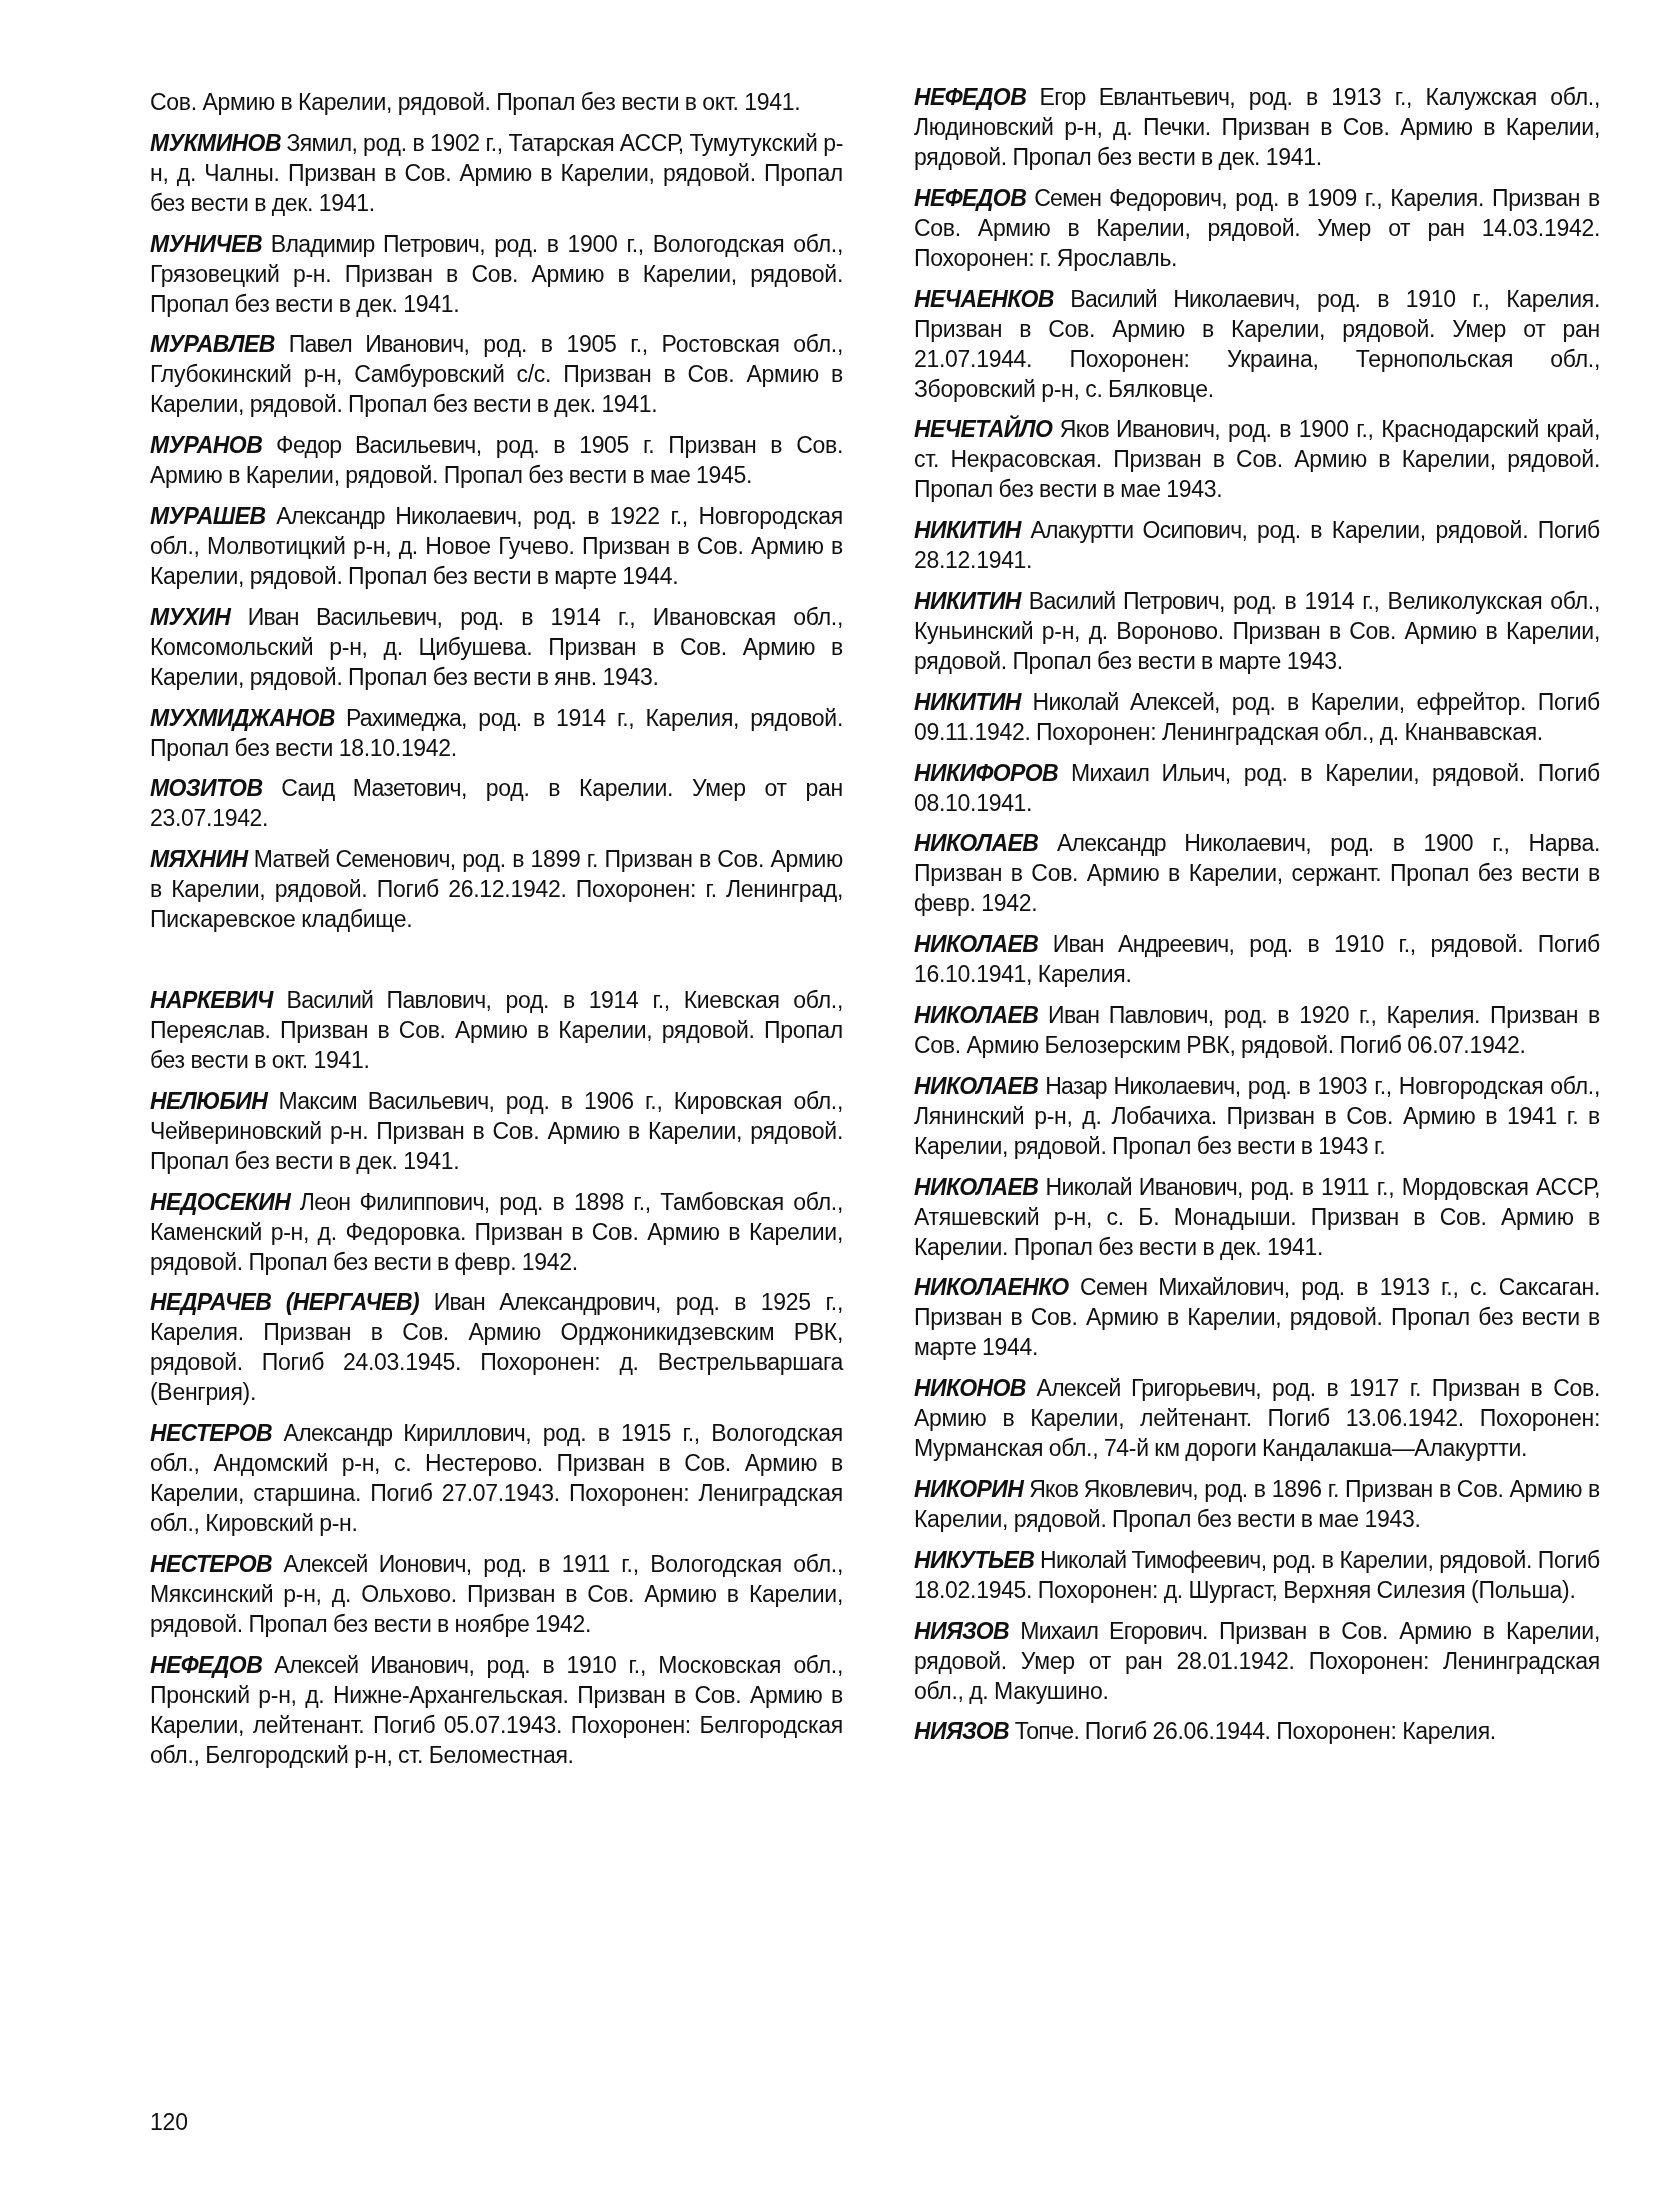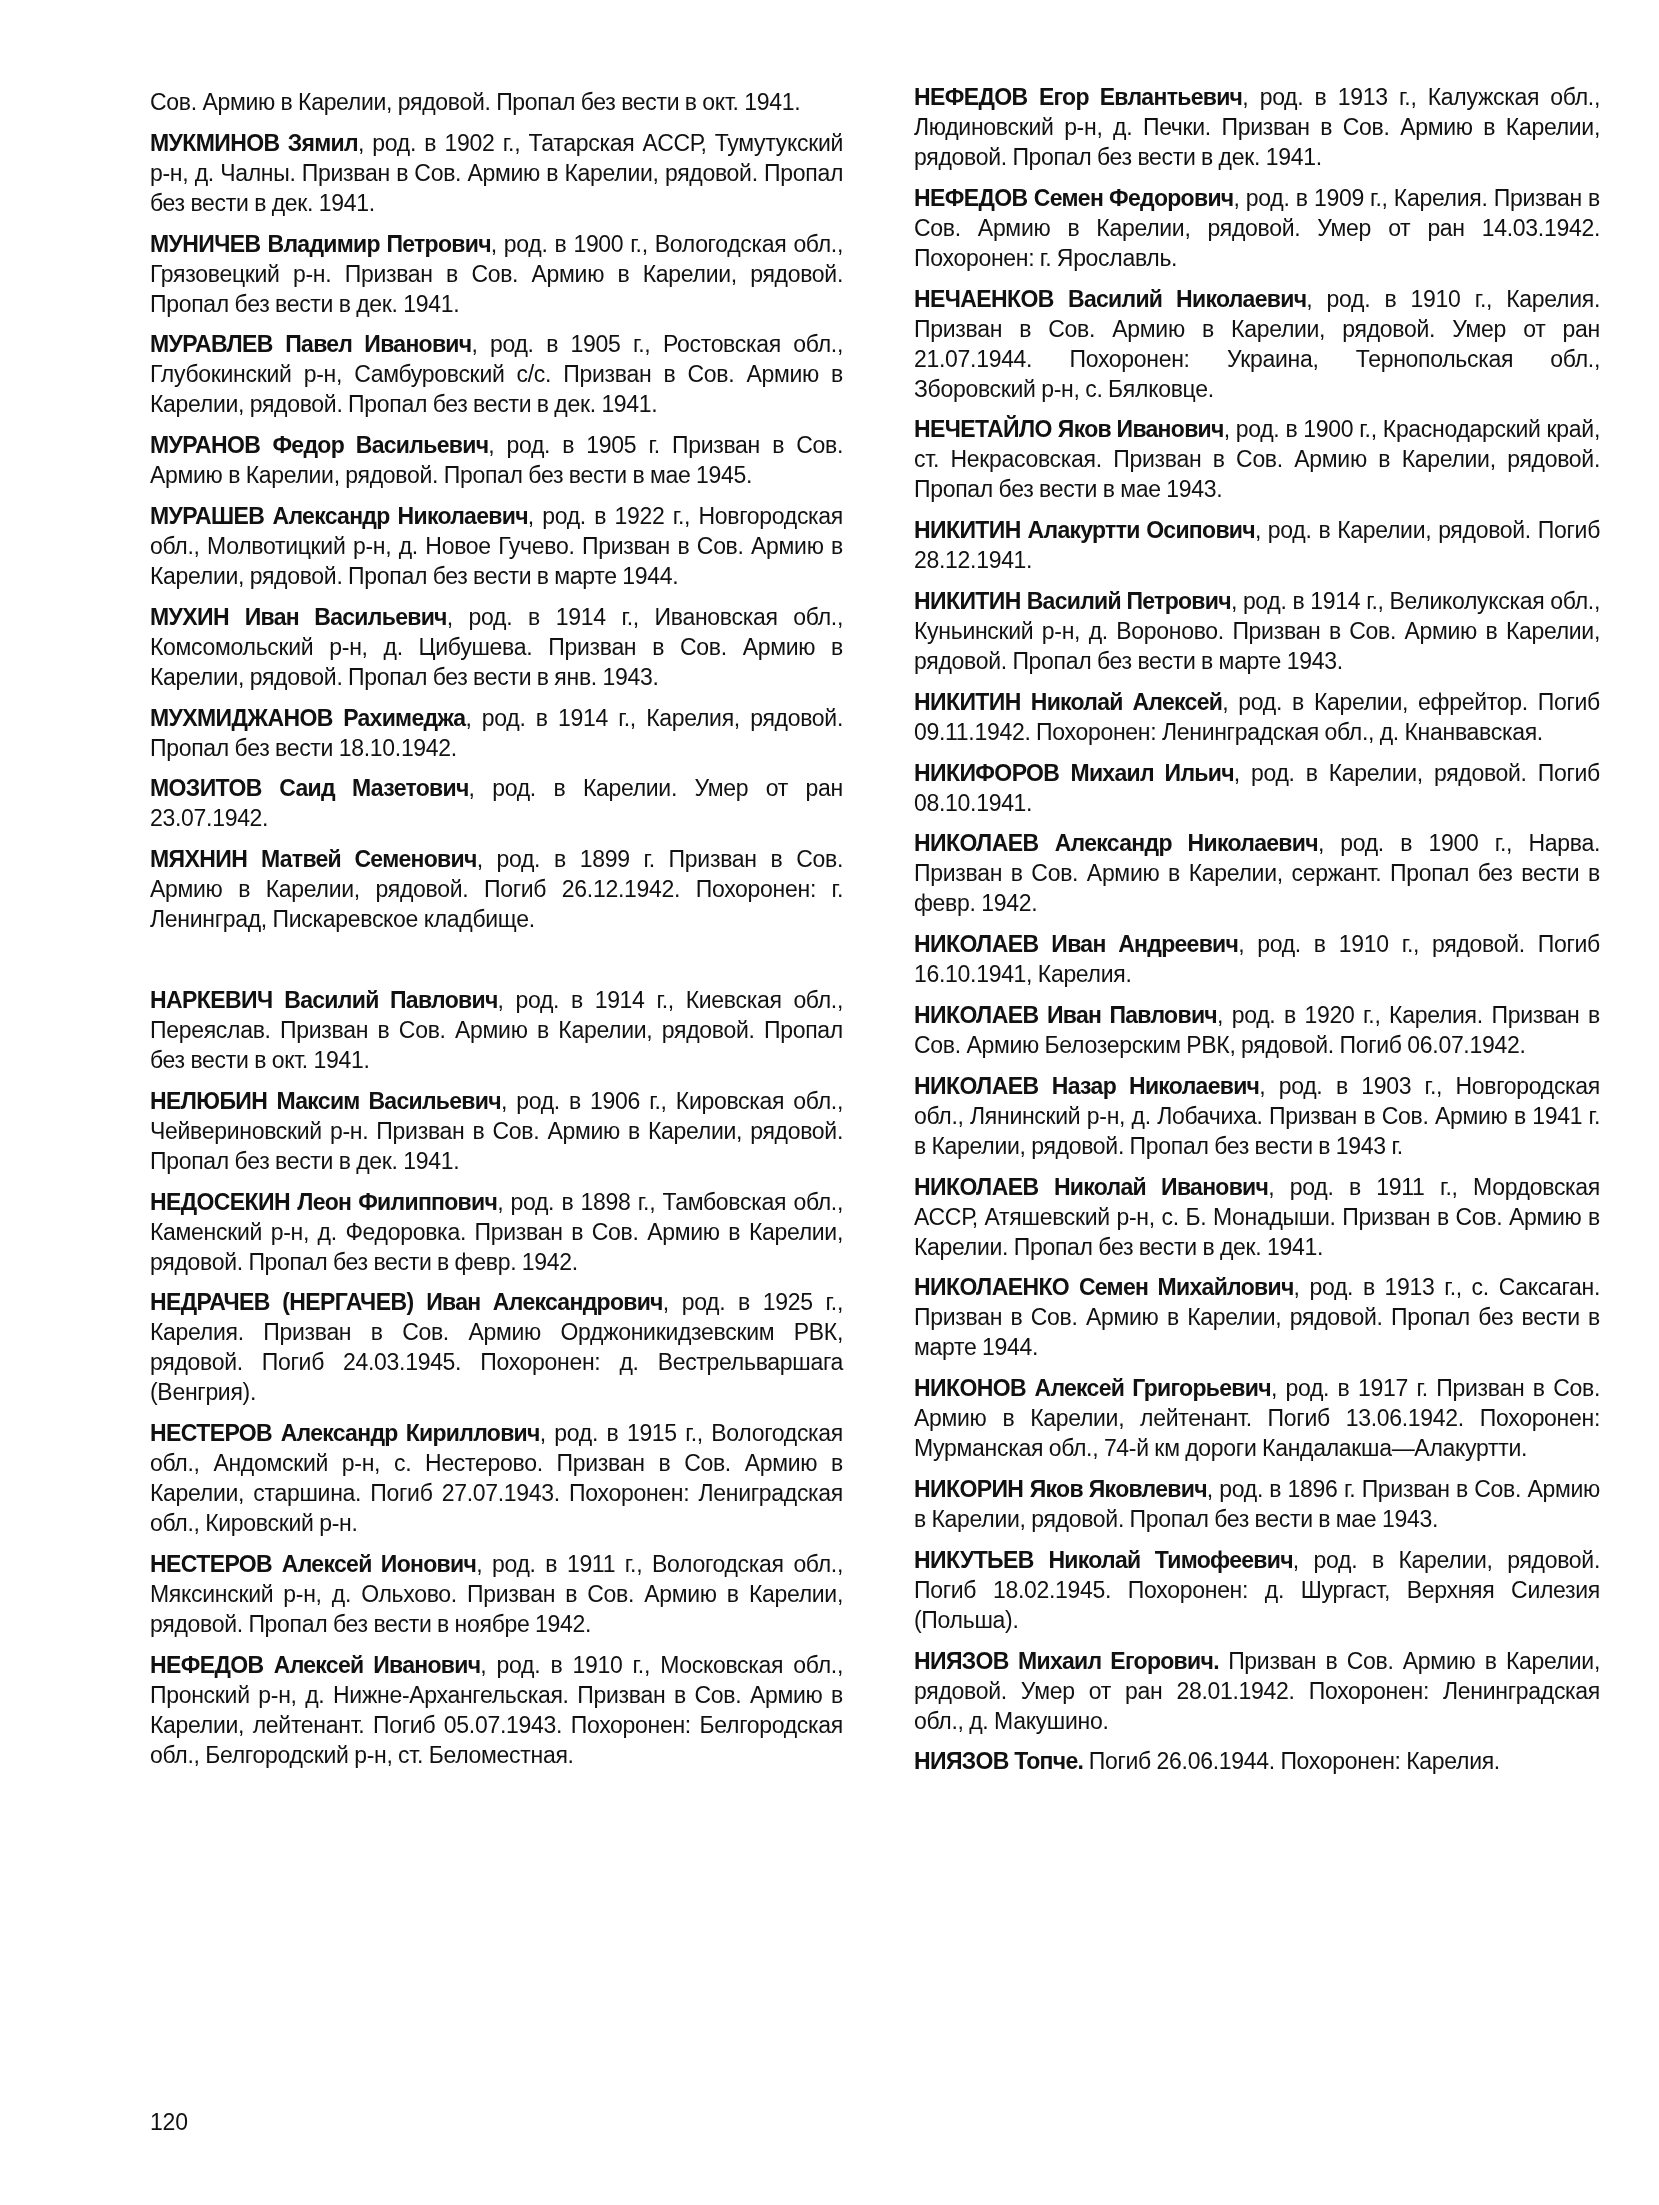"НЕФЕДОВ" .entry .surname { font-style: none -> italic }
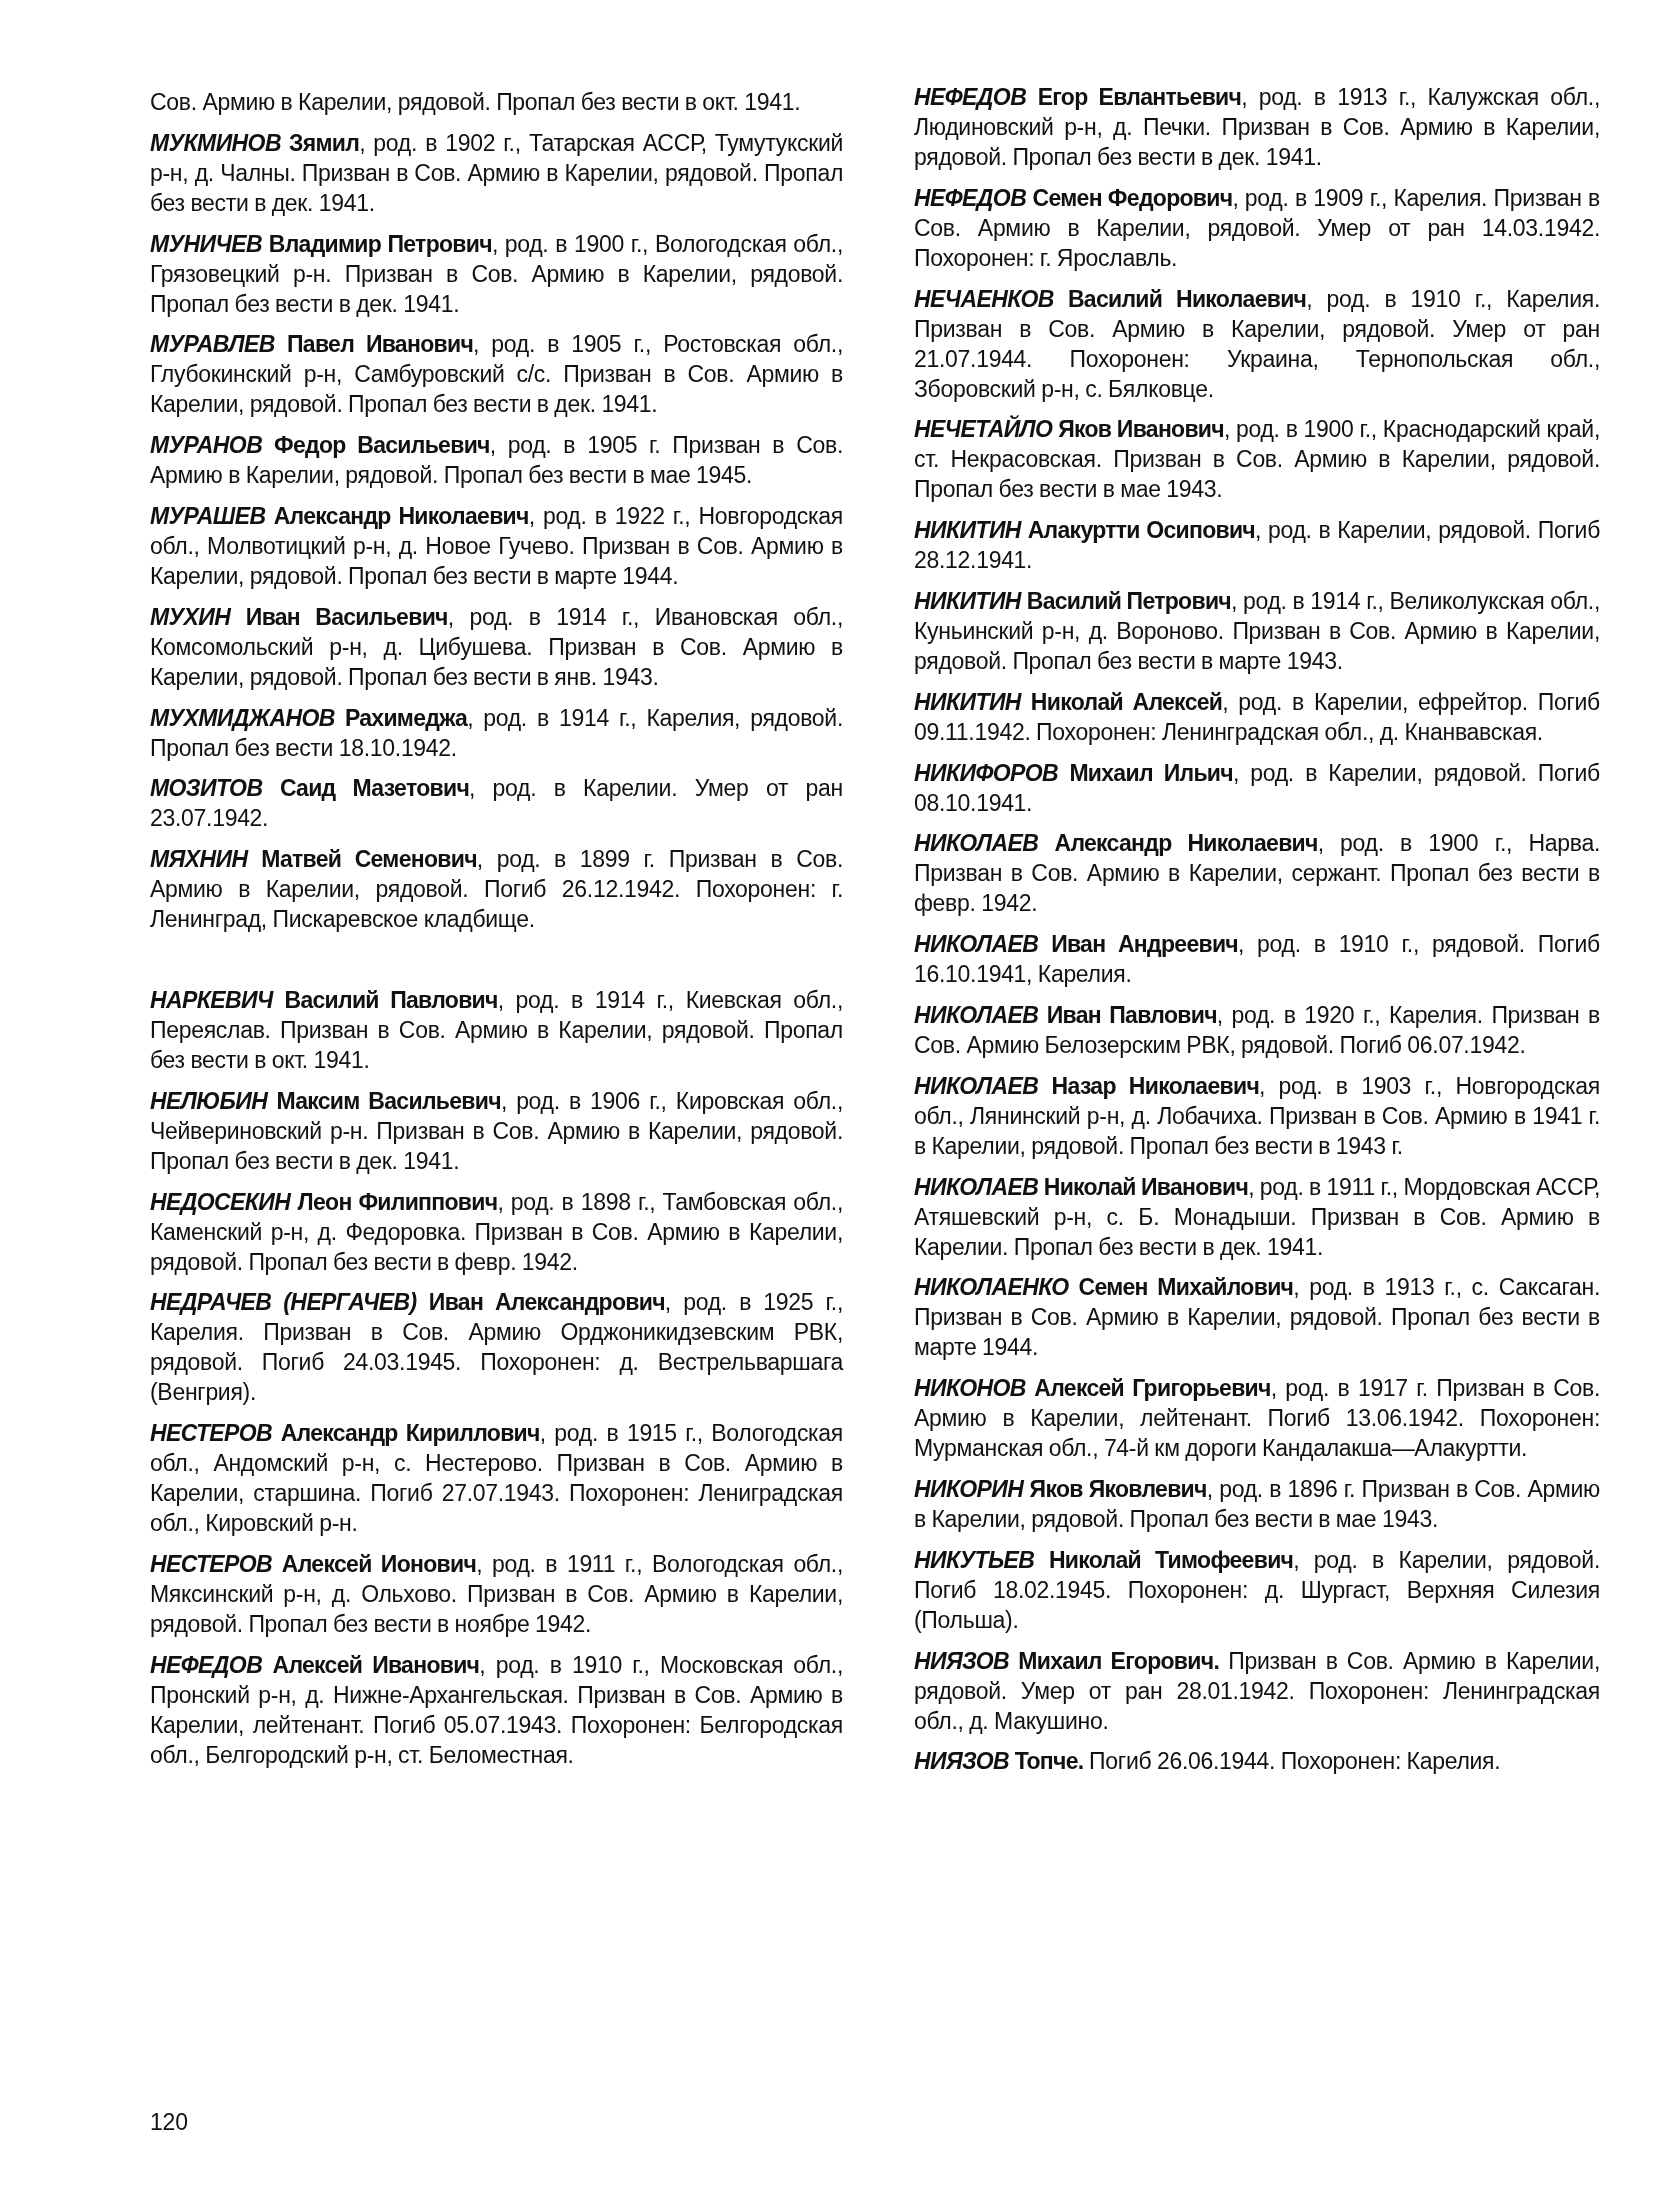"Егор Евлантьевич" .entry .given { font-weight: 700 -> 400 }
